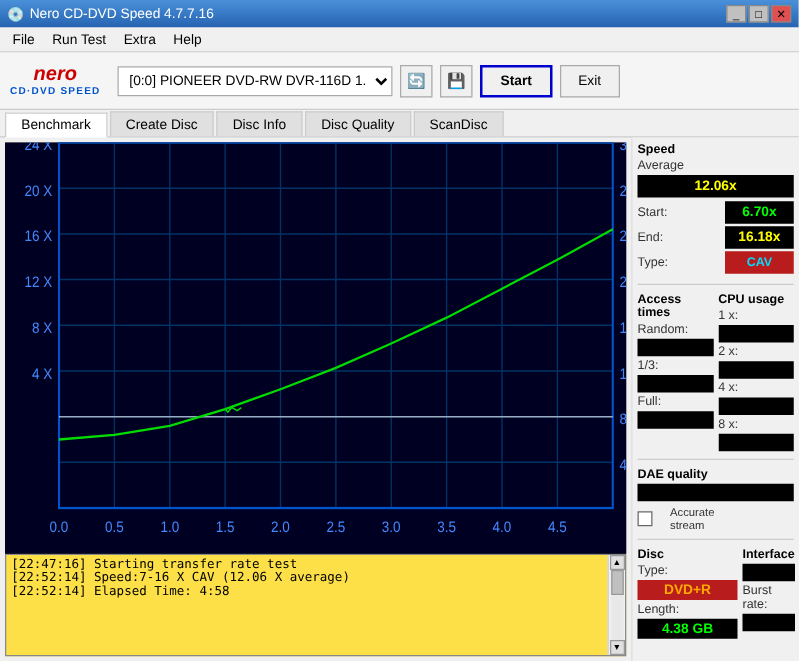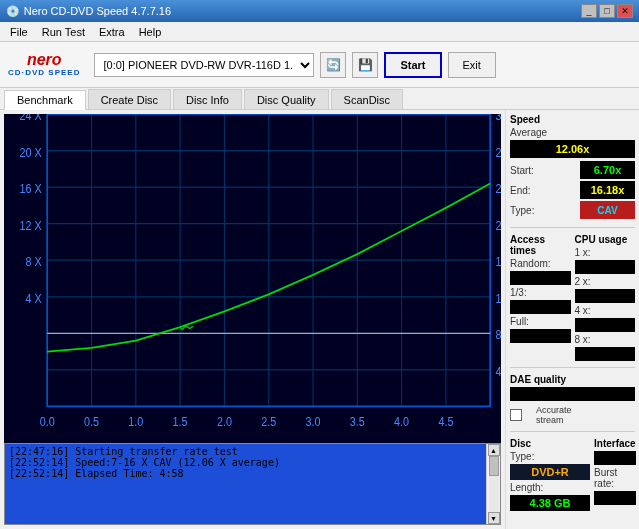"[22:47:16] Starting transfer rate test" .log-wrapper { background: #1d4ed8 -> #fde047 }
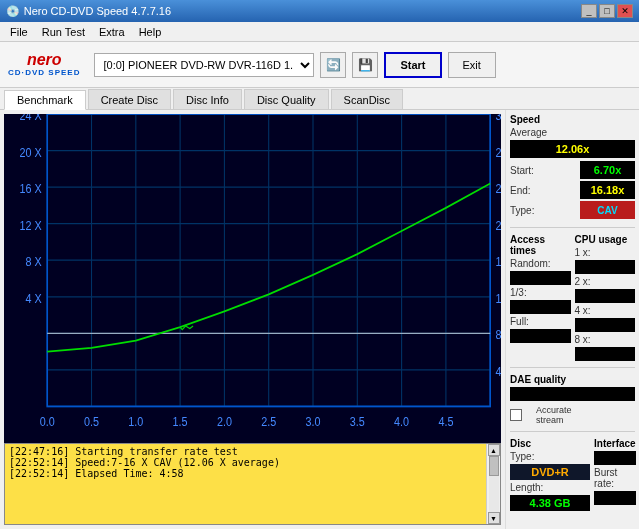"DVD+R" div.panel-value-dvd { background: #0f172a -> #b91c1c }
